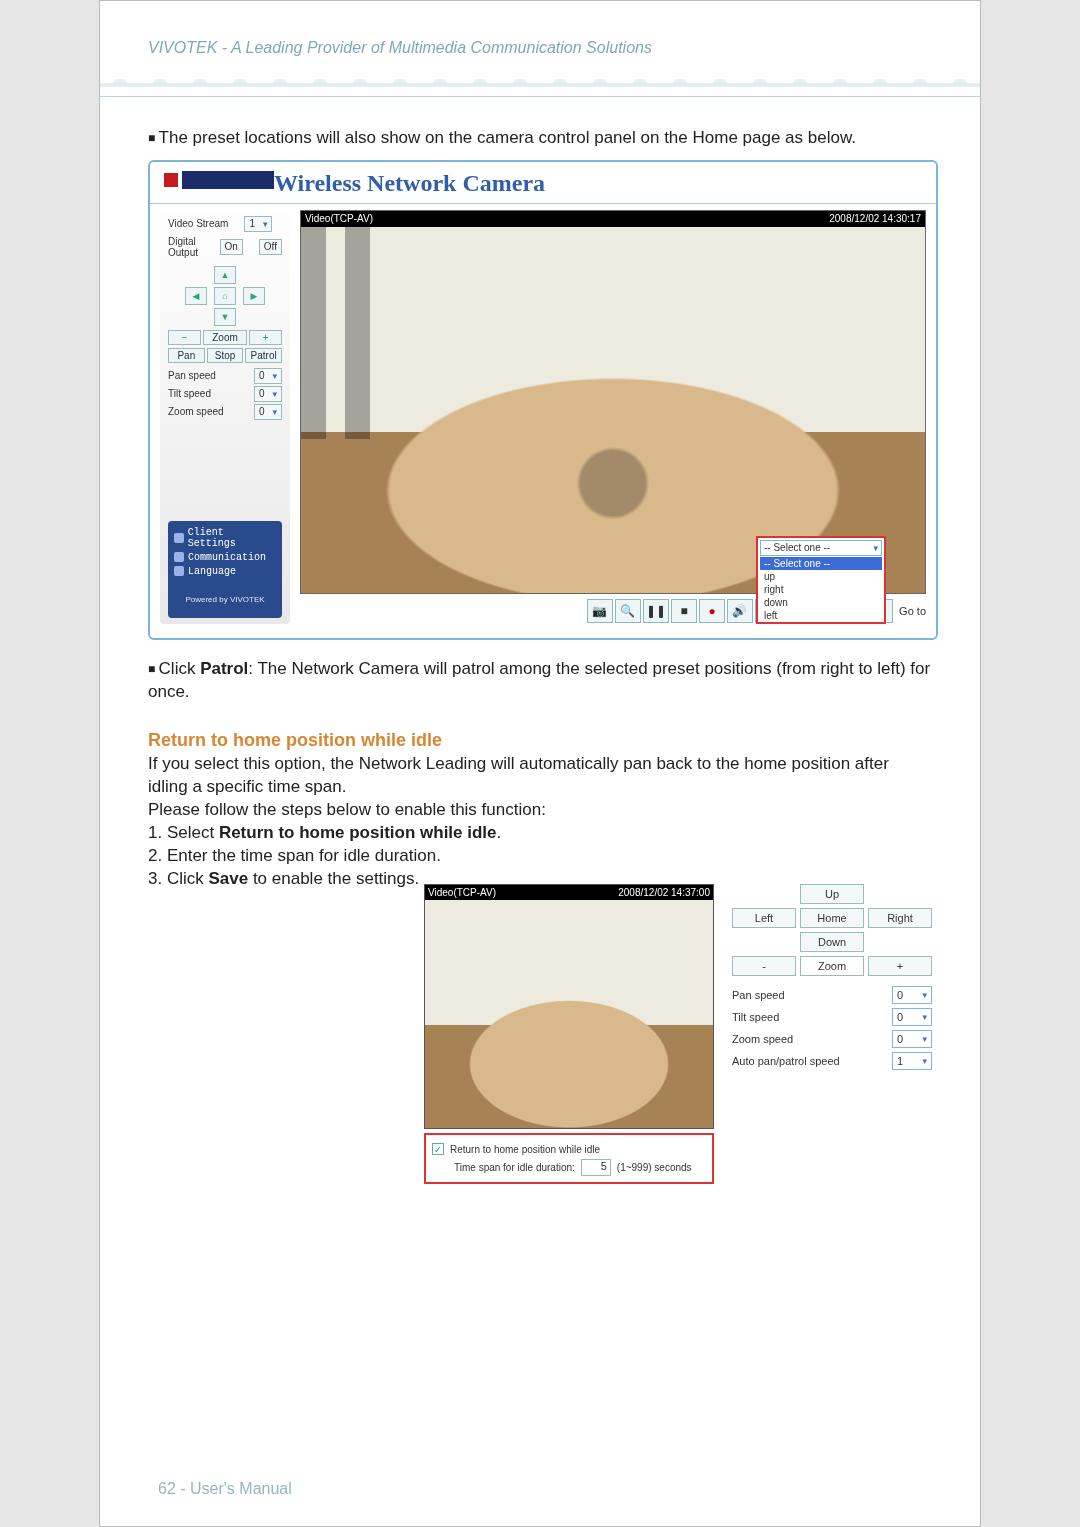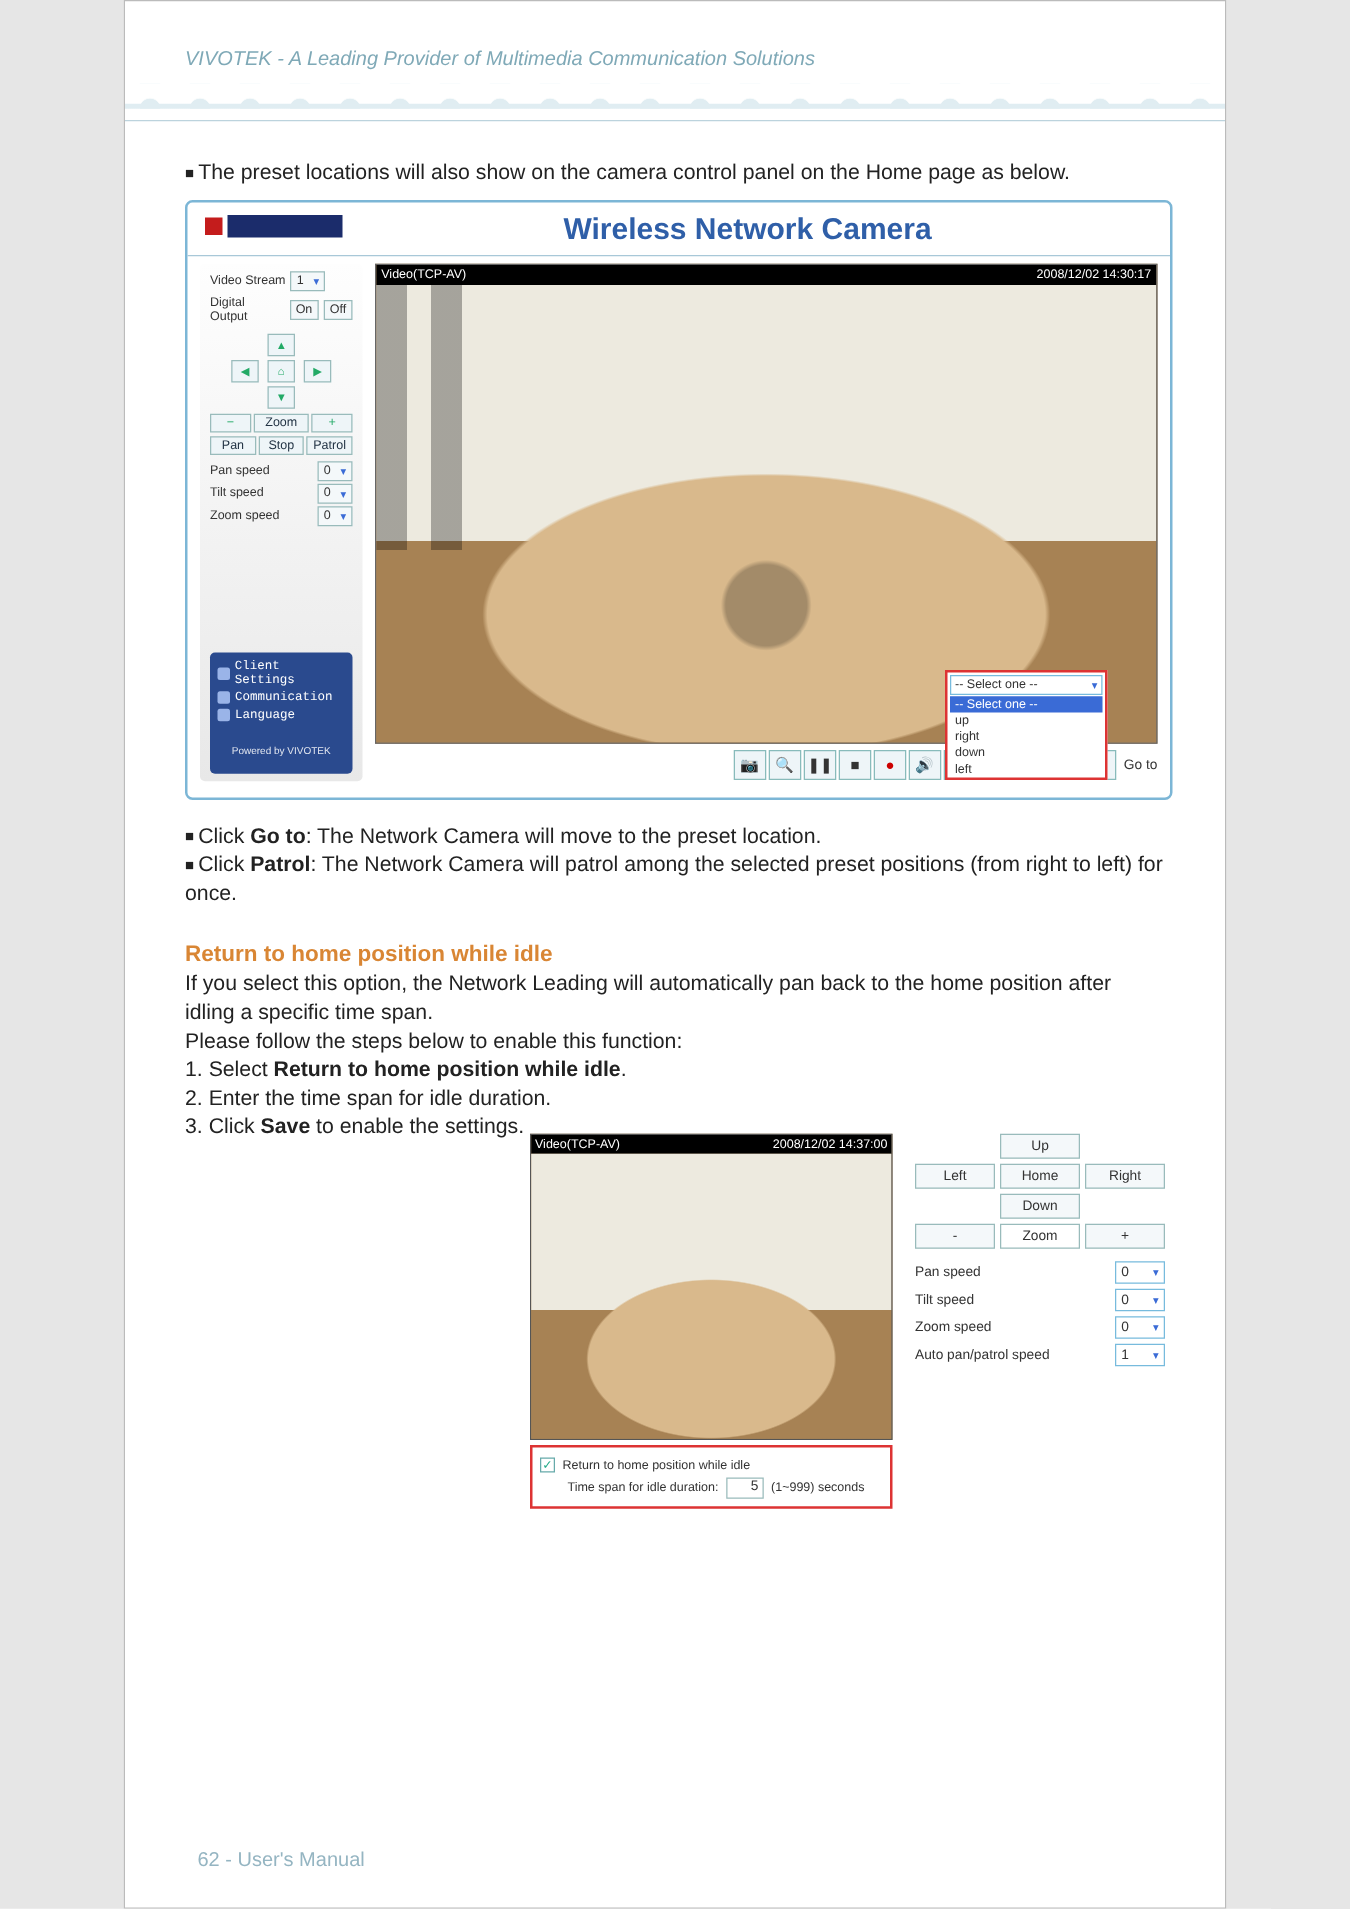"Wireless Network Camera" .titletxt { font-family: none -> Liberation Serif, serif; text-align: center -> left }
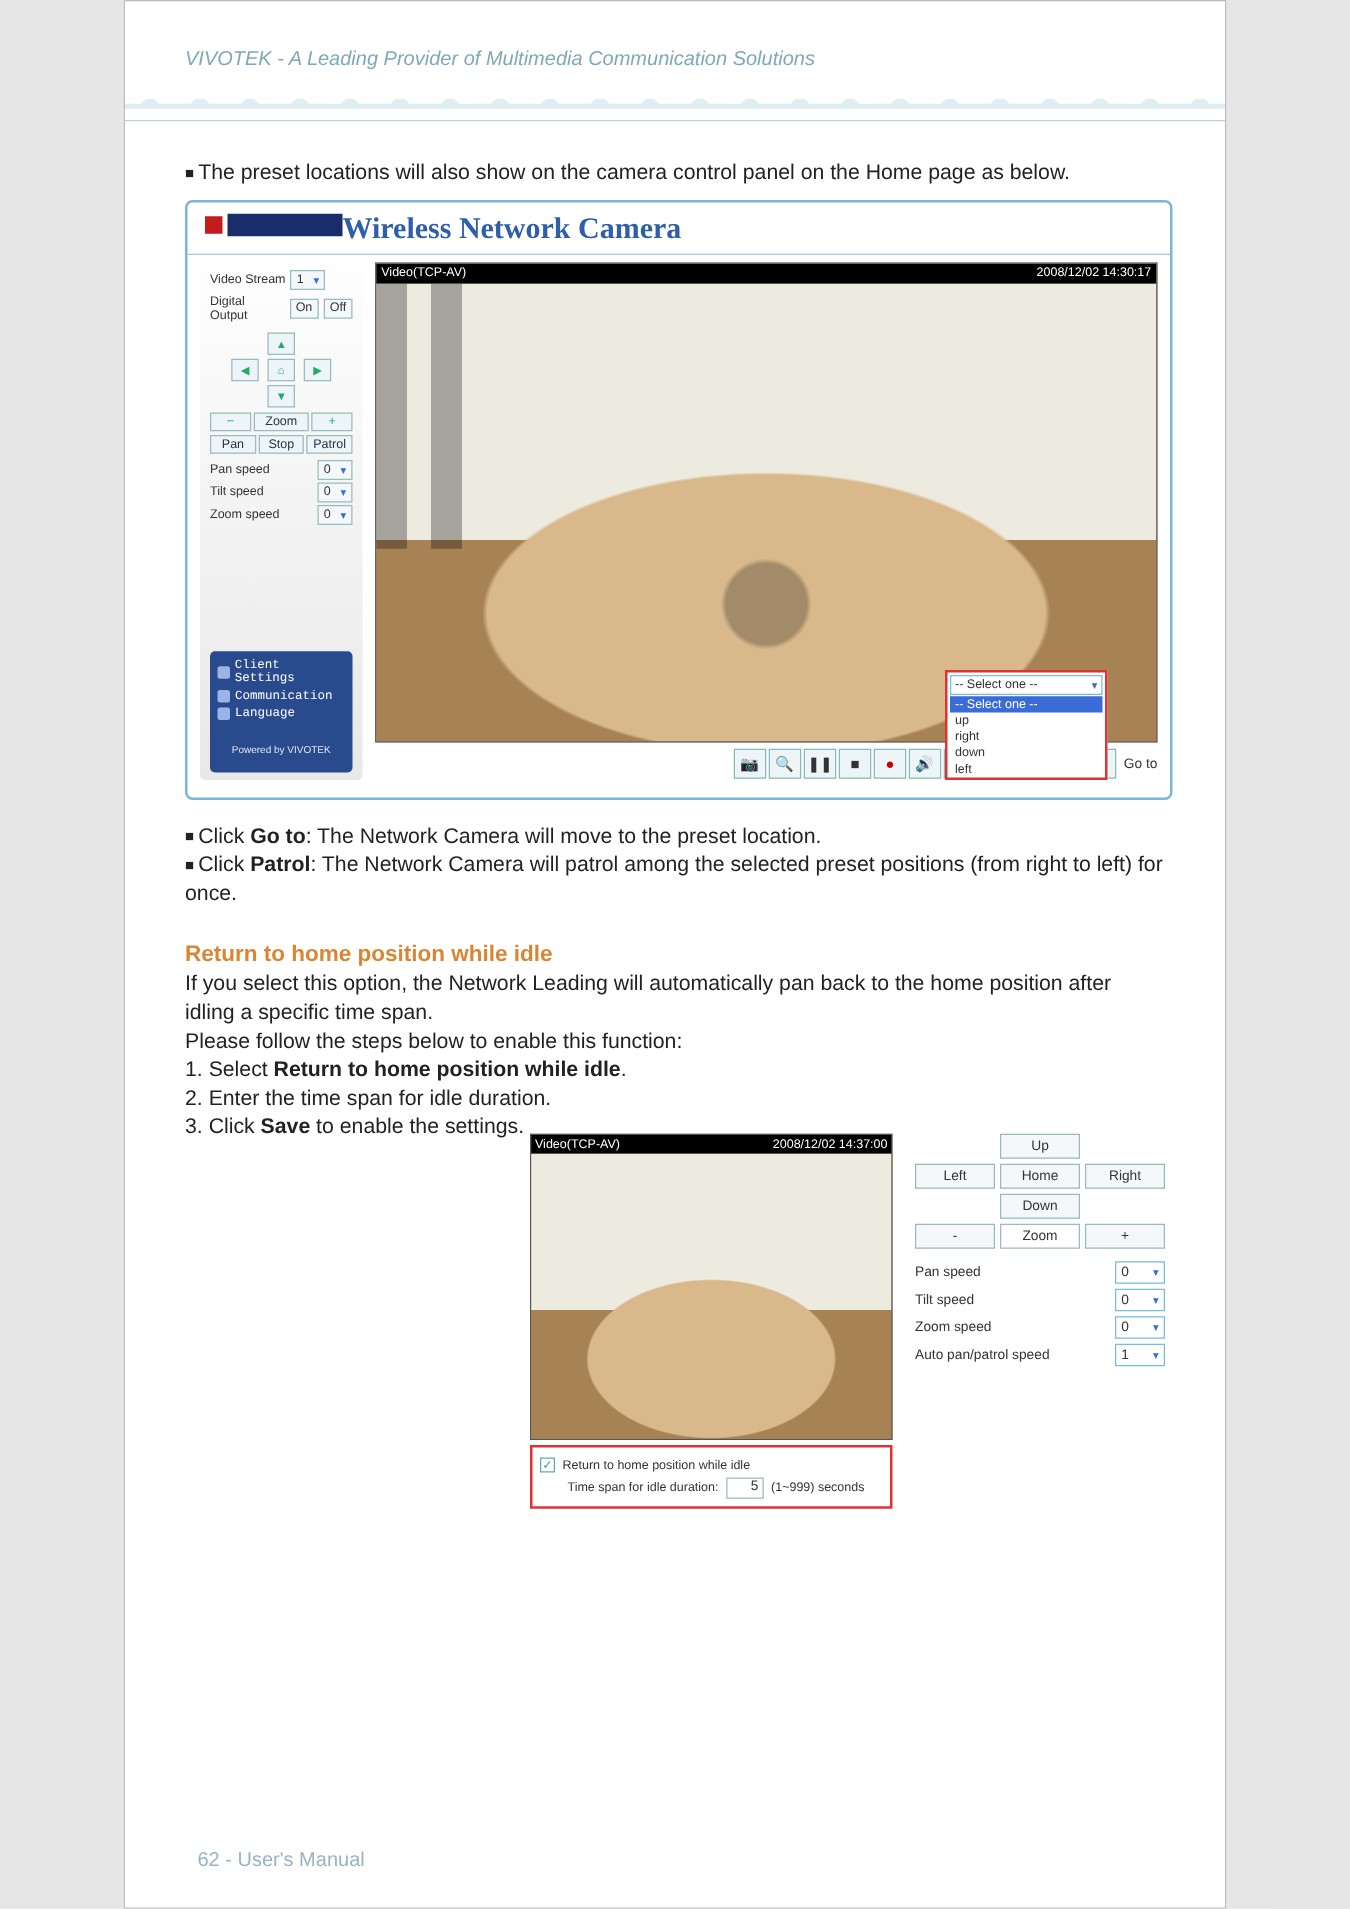"Video Stream" .ctrlrow { gap: 4px -> 16px }
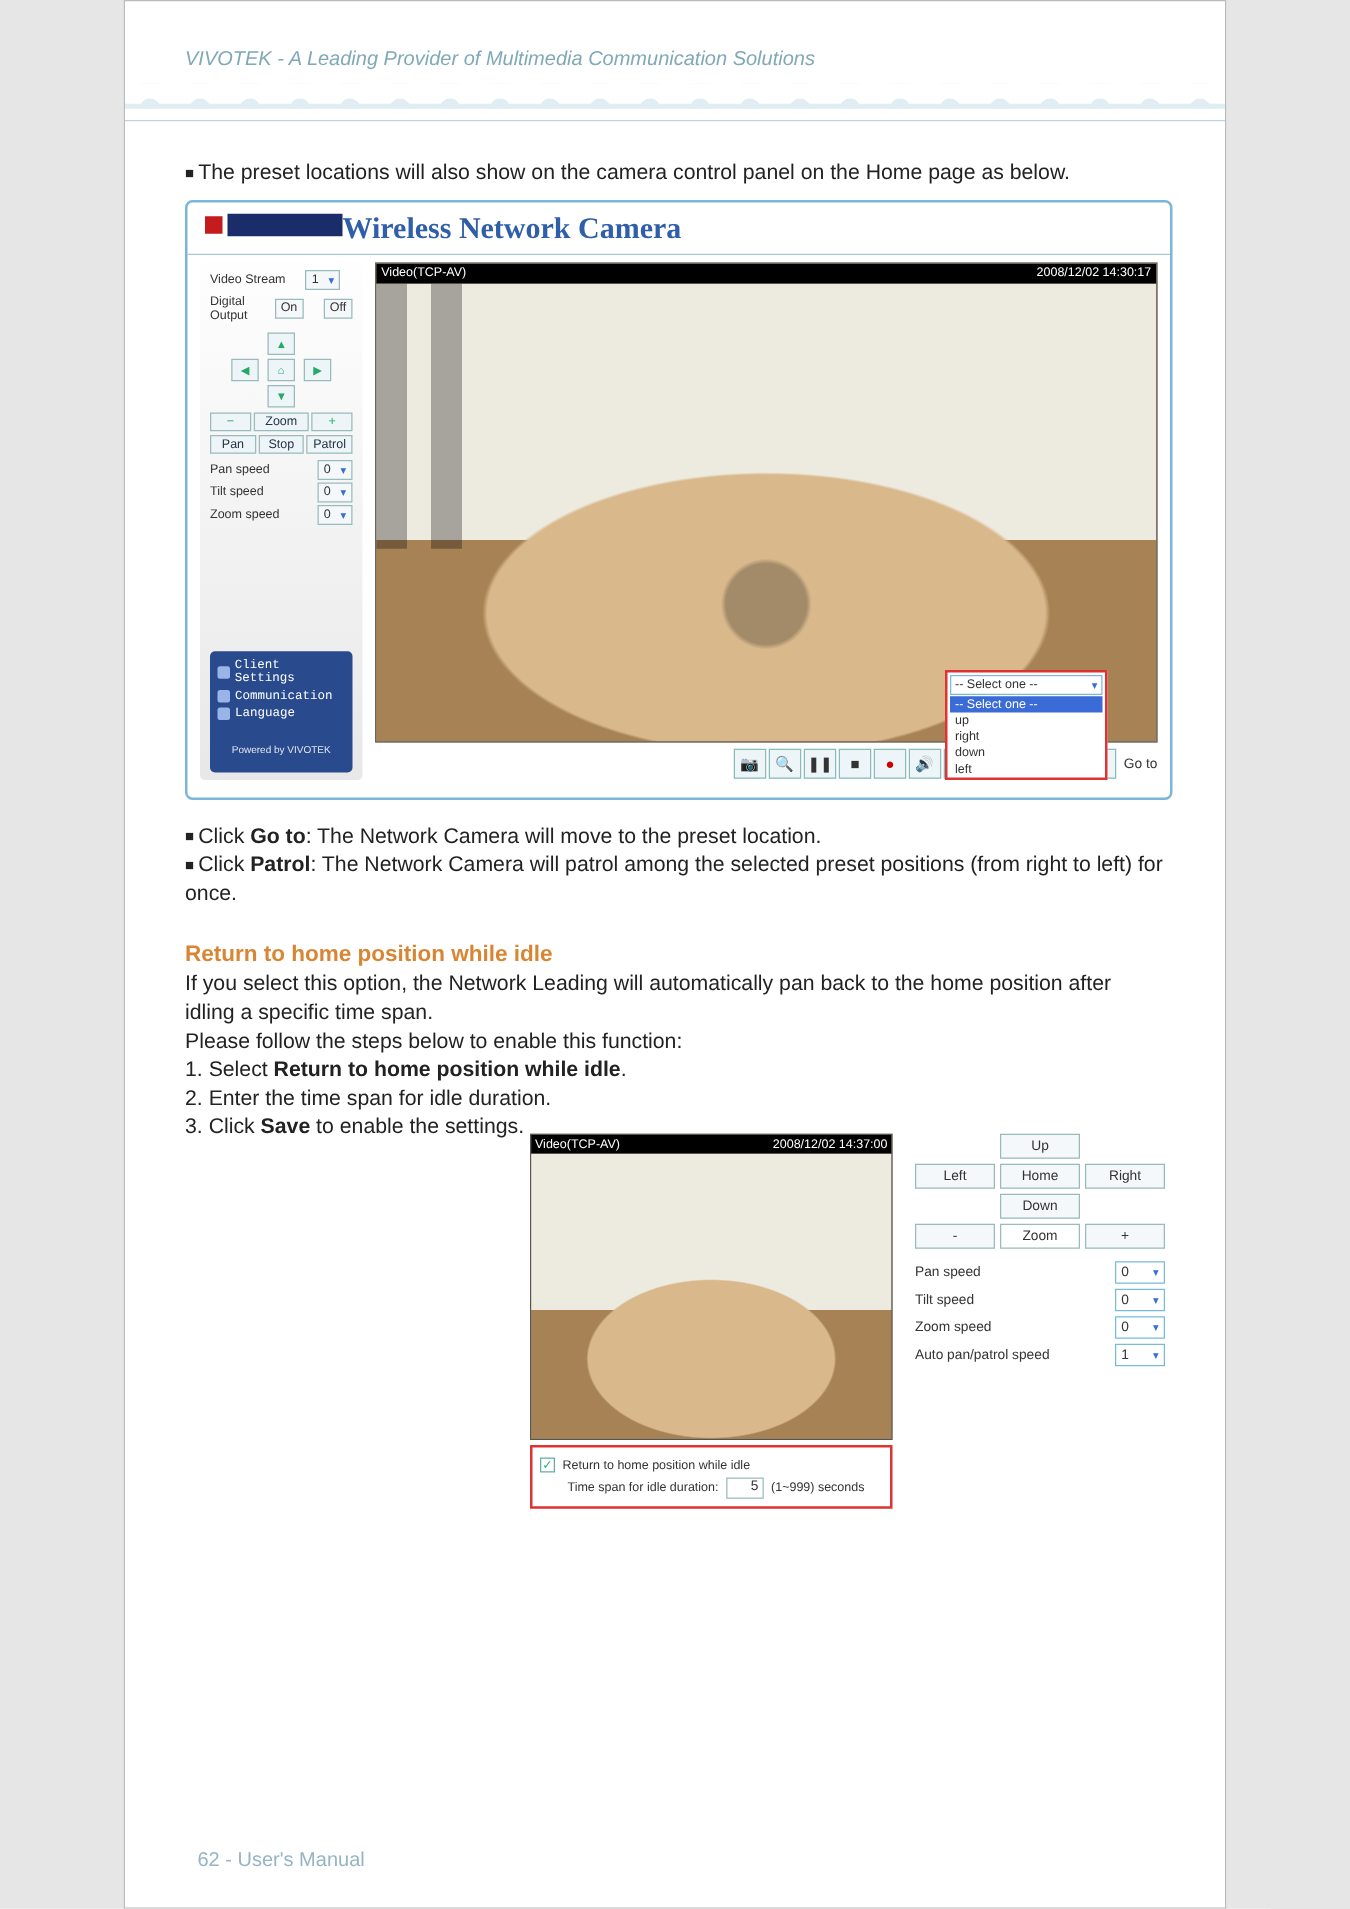"Click Go to: The Network" p.bullet { html: <p><span>Click </span><b>Go to</b><span>: The Network Camera will move to the preset location.</span></p> -> none }
